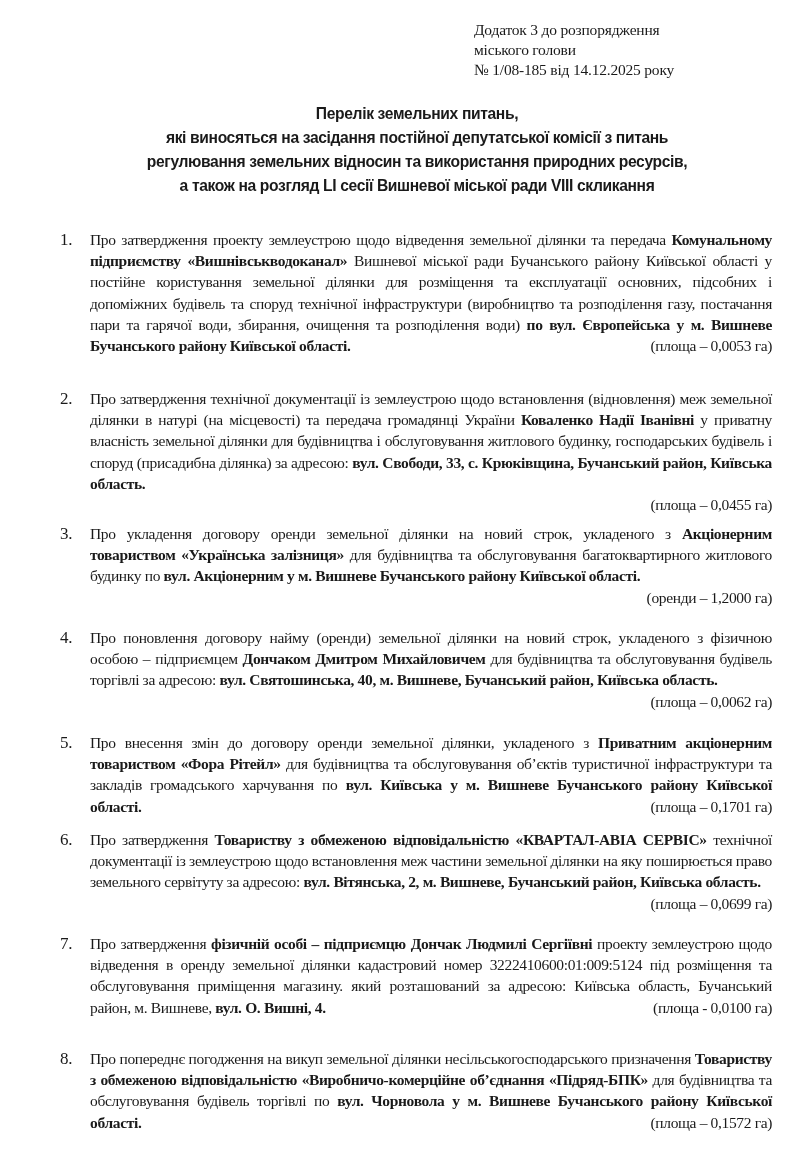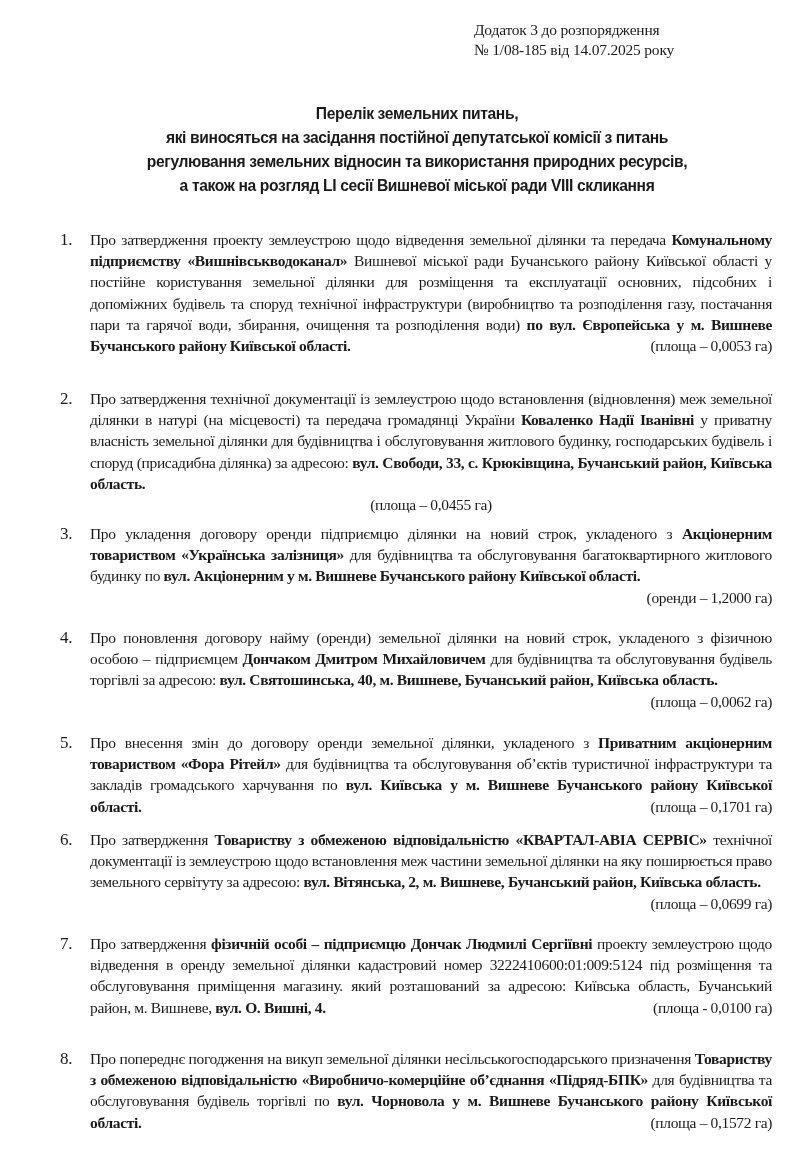"міського голови" div { html: none -> <div>міського голови</div> }
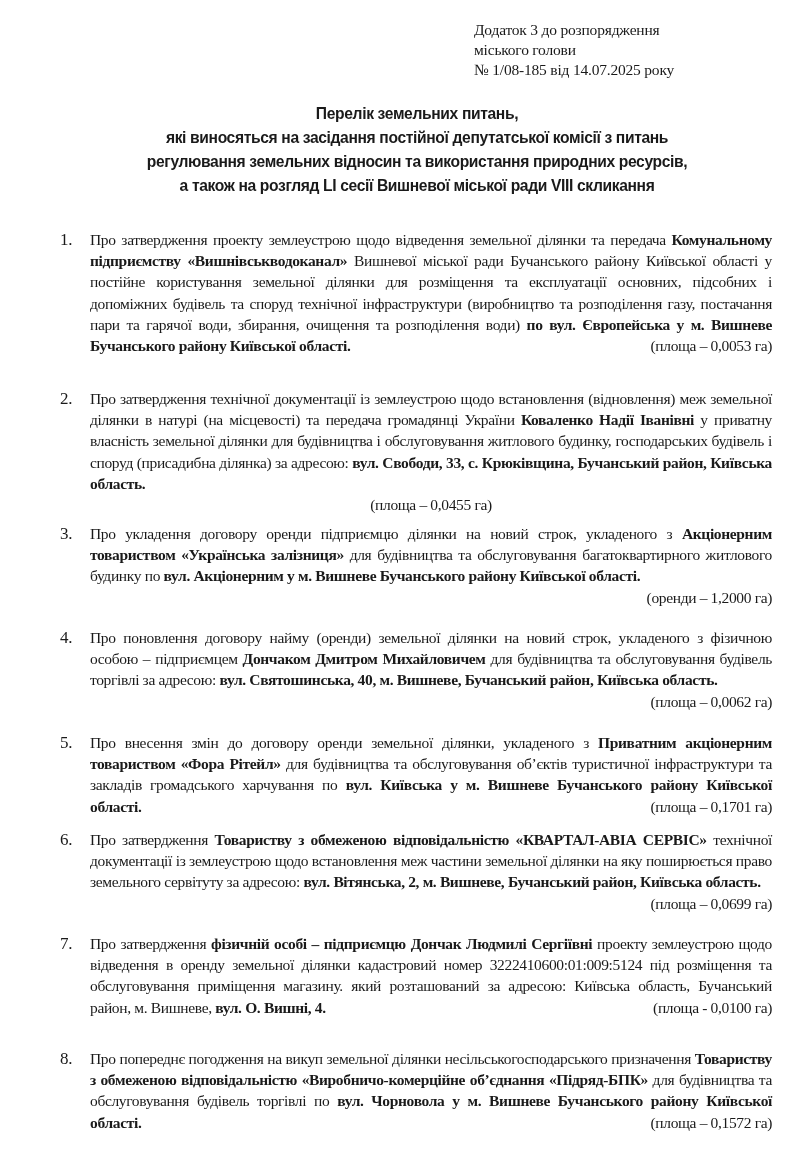"№ 1/08-185 від 14.07.2025 року" div { text: 14.07.2025 -> 14.12.2025 }
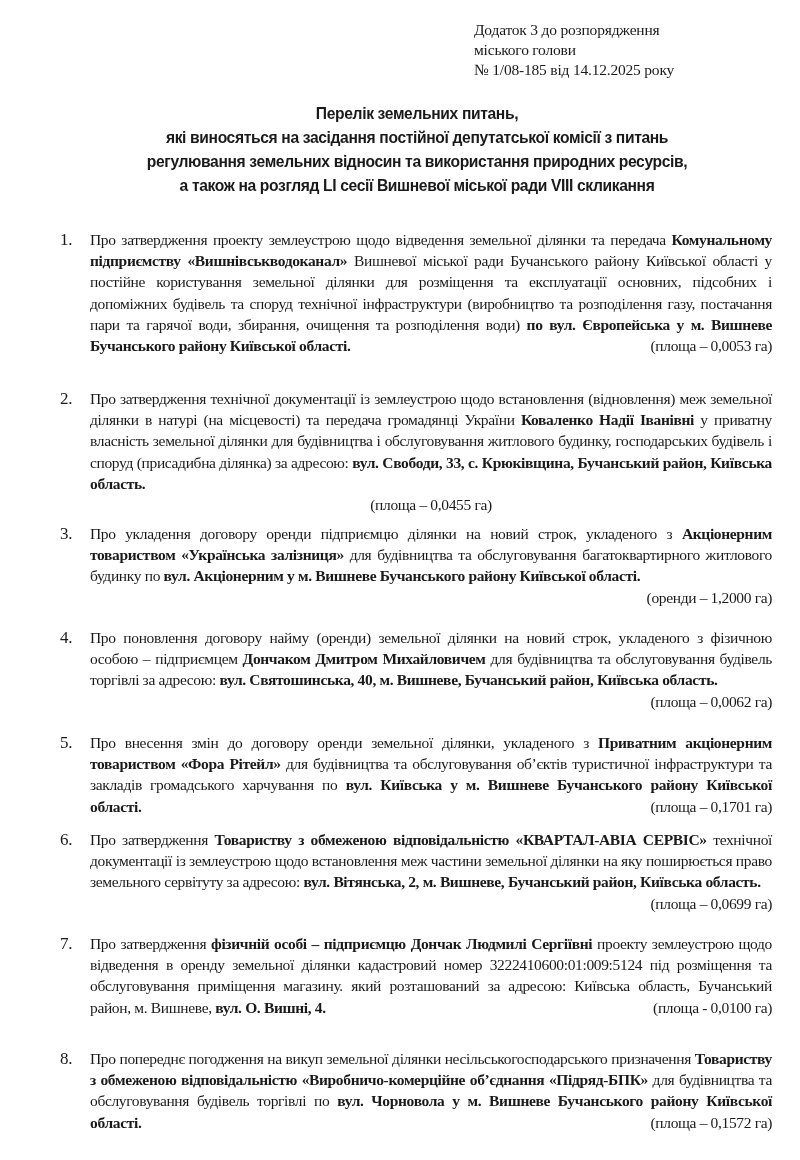"(площа – 0,0455 га)" .area-line { text-align: center -> right }
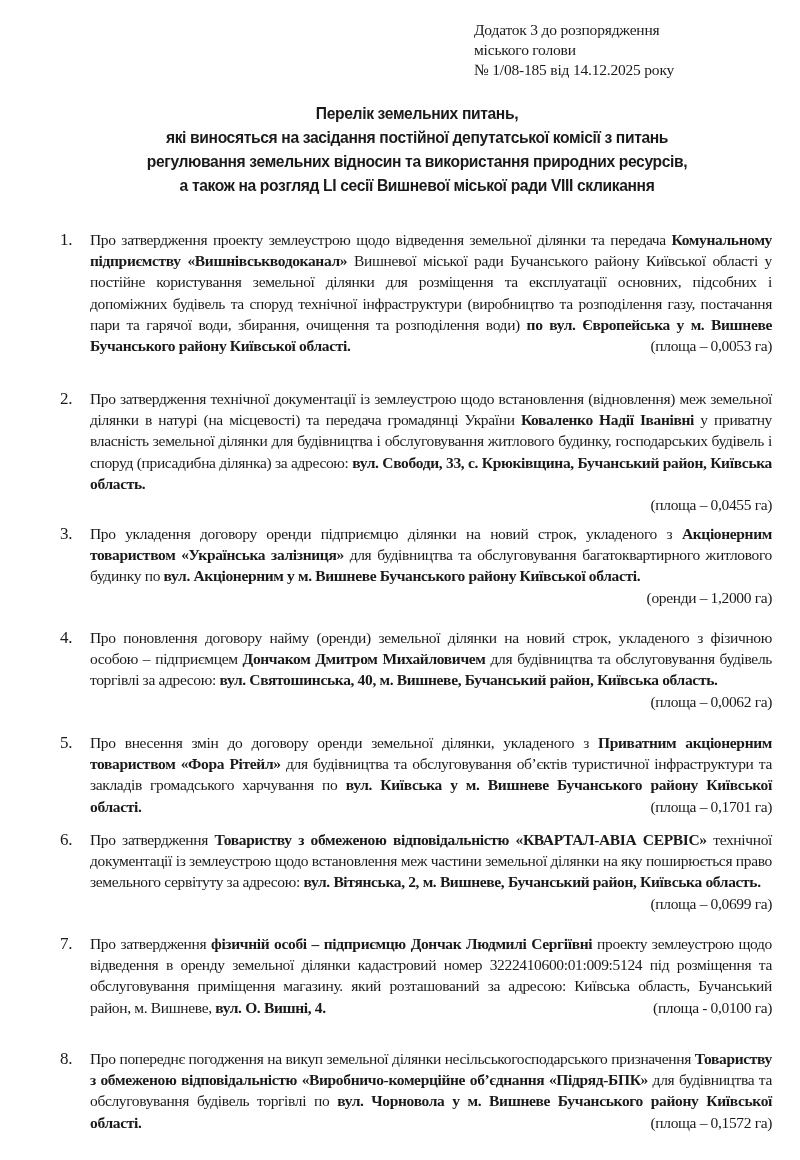"Про укладення договору оренди підприємцю" span { text: підприємцю -> земельної }
